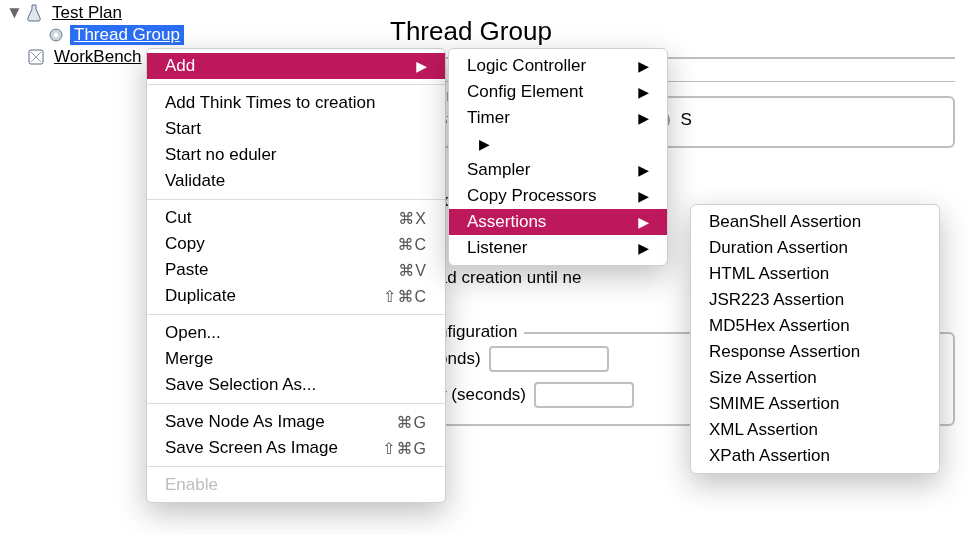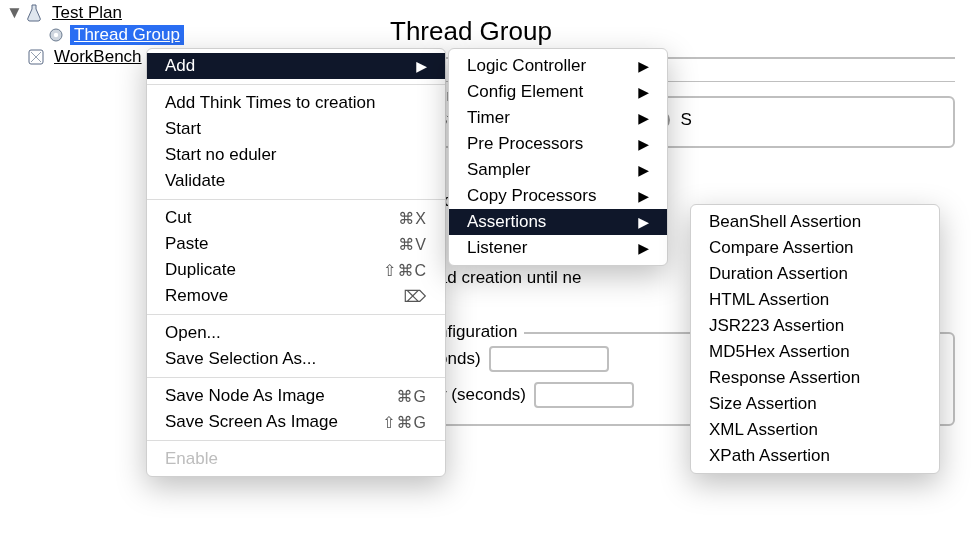"Add" .menu-item.highlight { background: #0f172a -> #be185d }
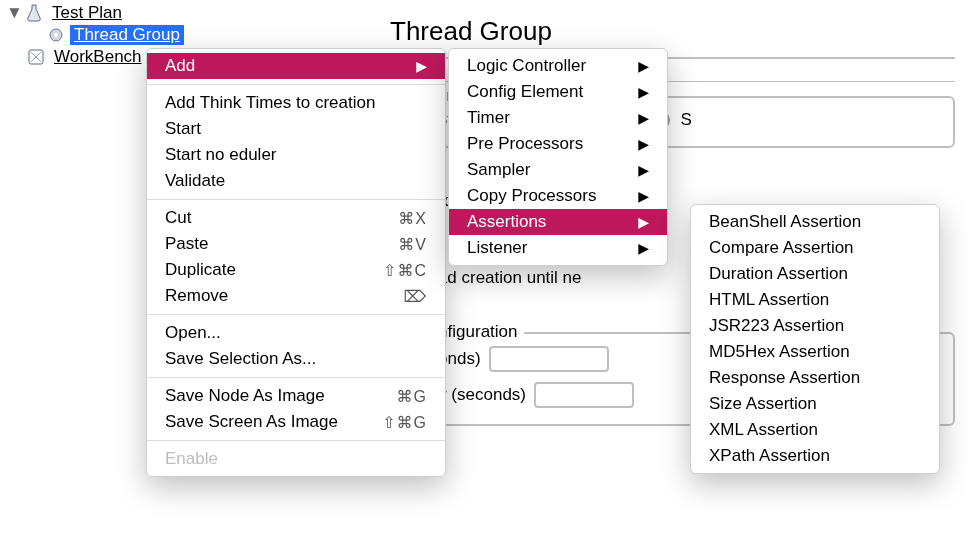"Pre Processors" span { html: <span>Pre Processors</span> -> none }
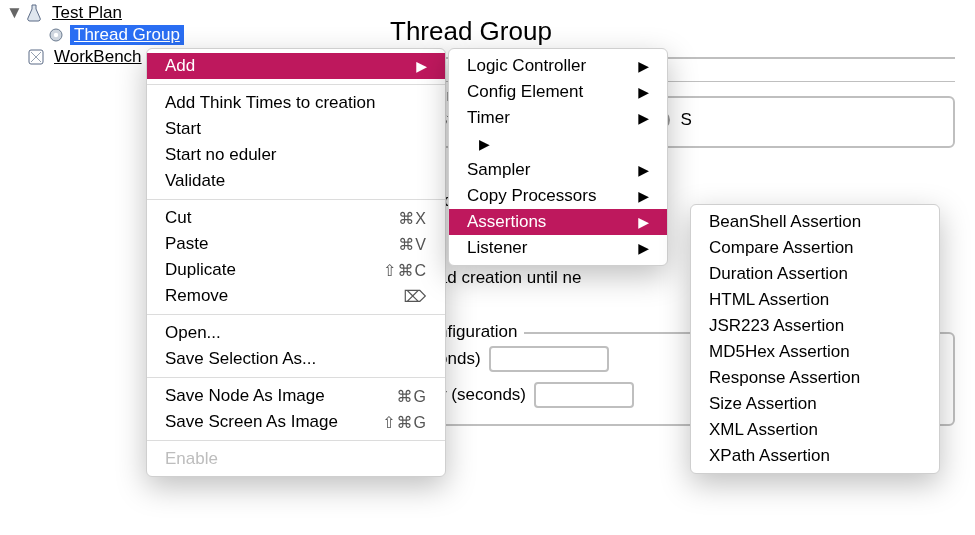"Copy" div.menu-item { html: none -> <div> <span>Copy</span> <span>⌘C</span> </div> }
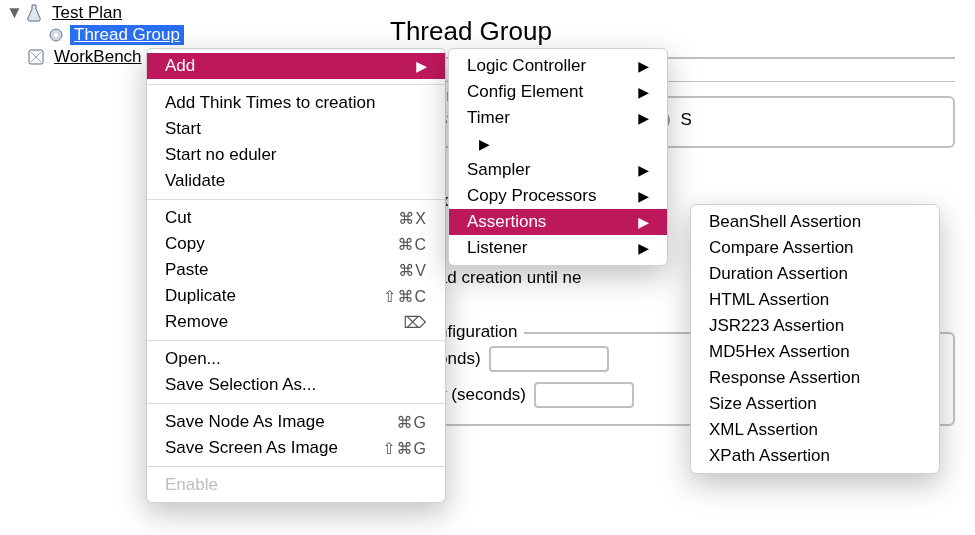"Compare Assertion" div.menu-item { html: <div> <span>Compare Assertion</span> </div> -> none }
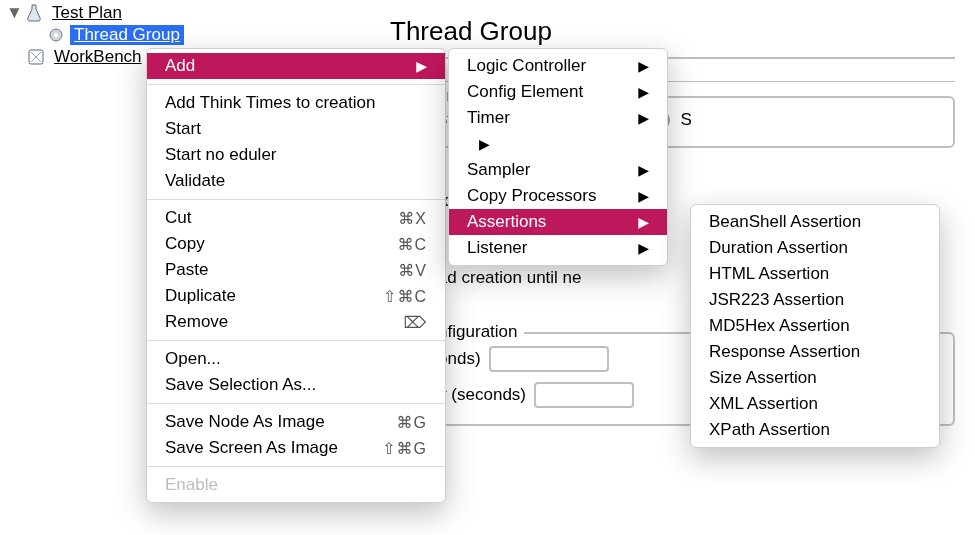"Remove" div.menu-item { html: <div> <span>Remove</span> <span>⌦</span> </div> -> none }
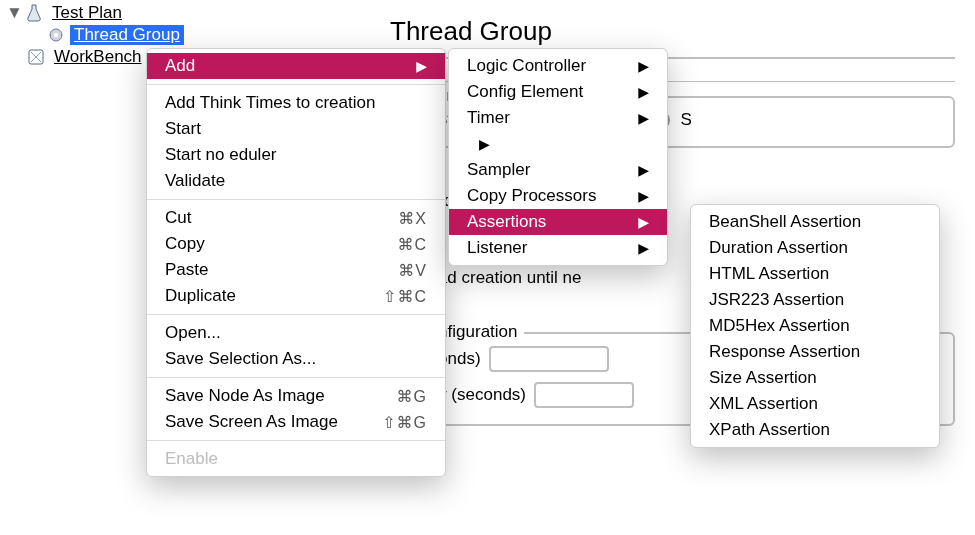"Merge" div.menu-item { html: none -> <div> <span>Merge</span> </div> }
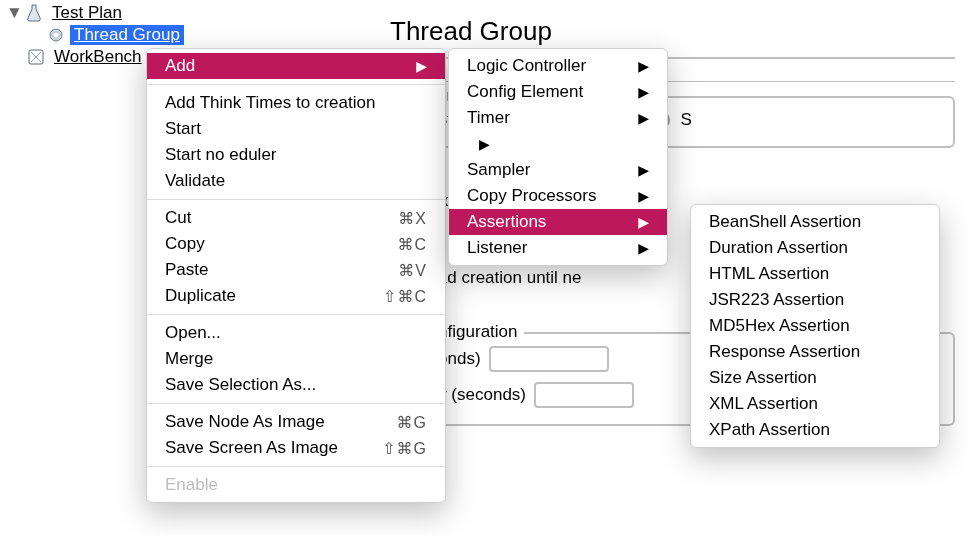"SMIME Assertion" div.menu-item { html: none -> <div> <span>SMIME Assertion</span> </div> }
